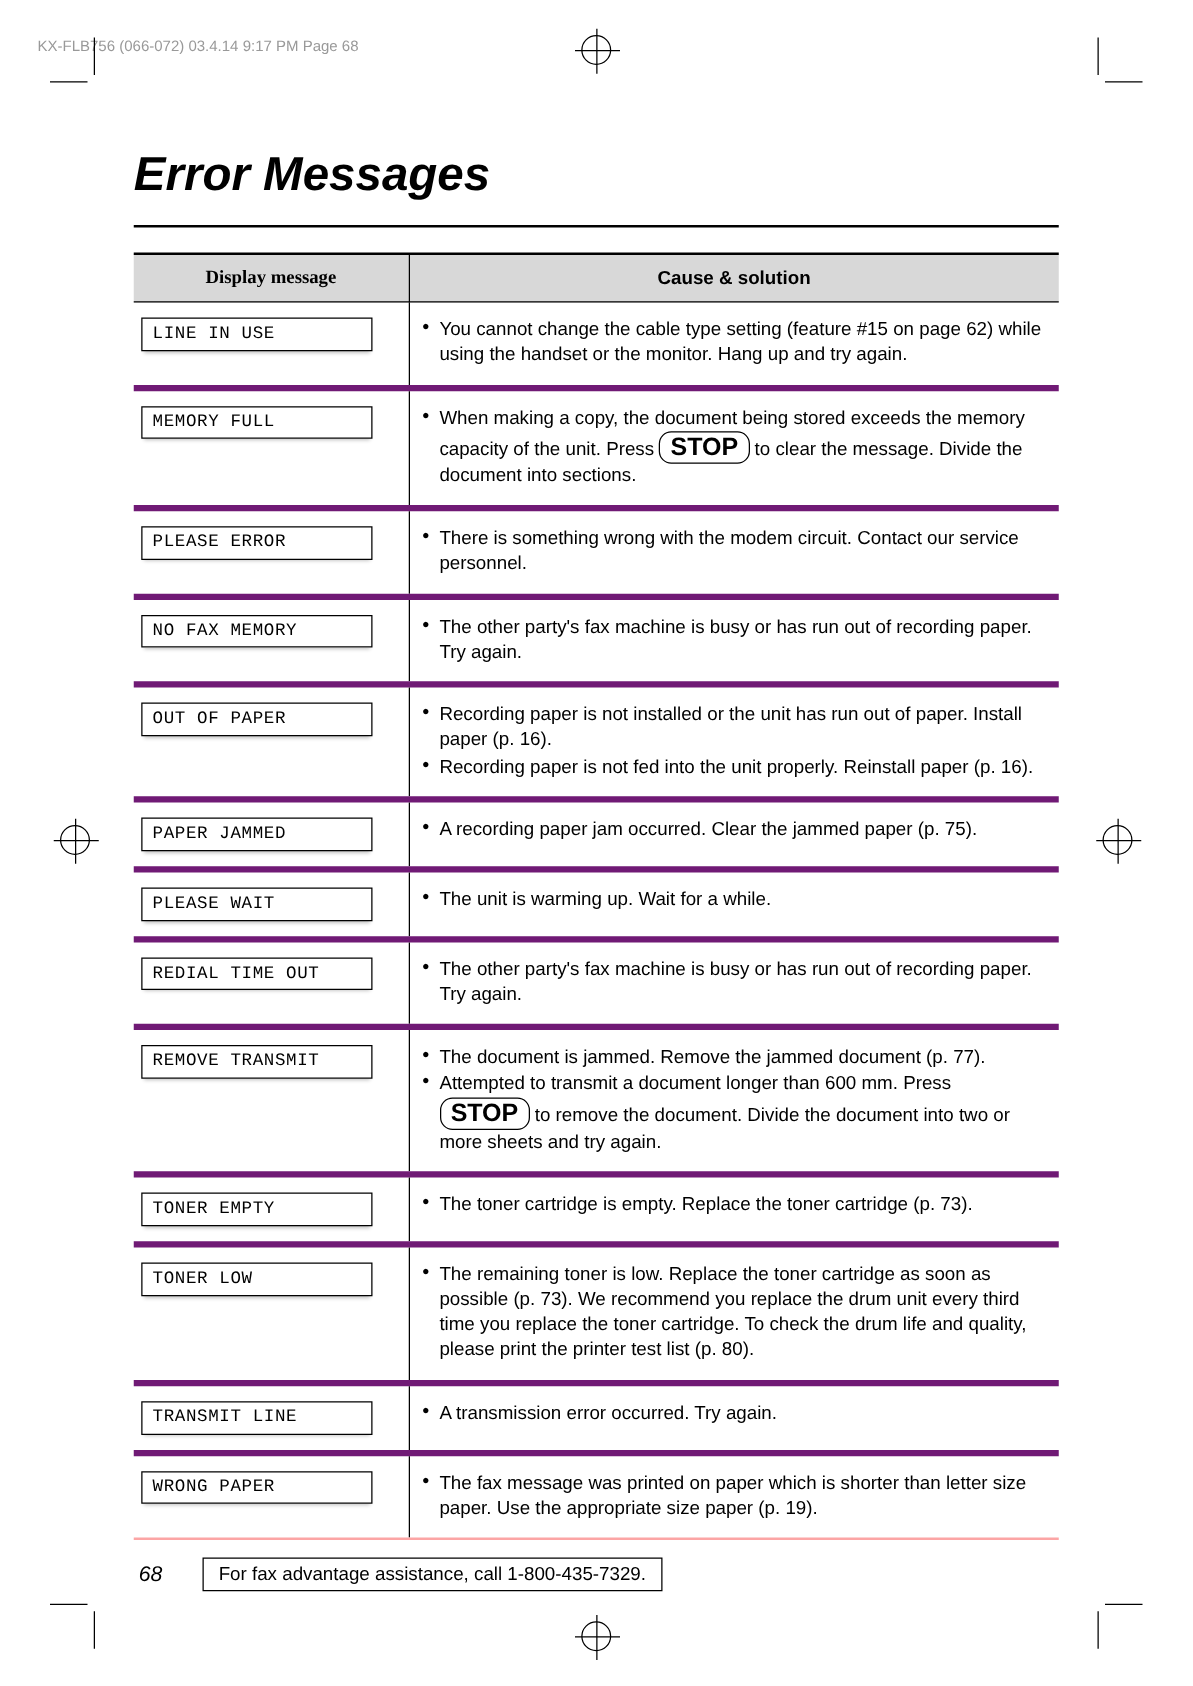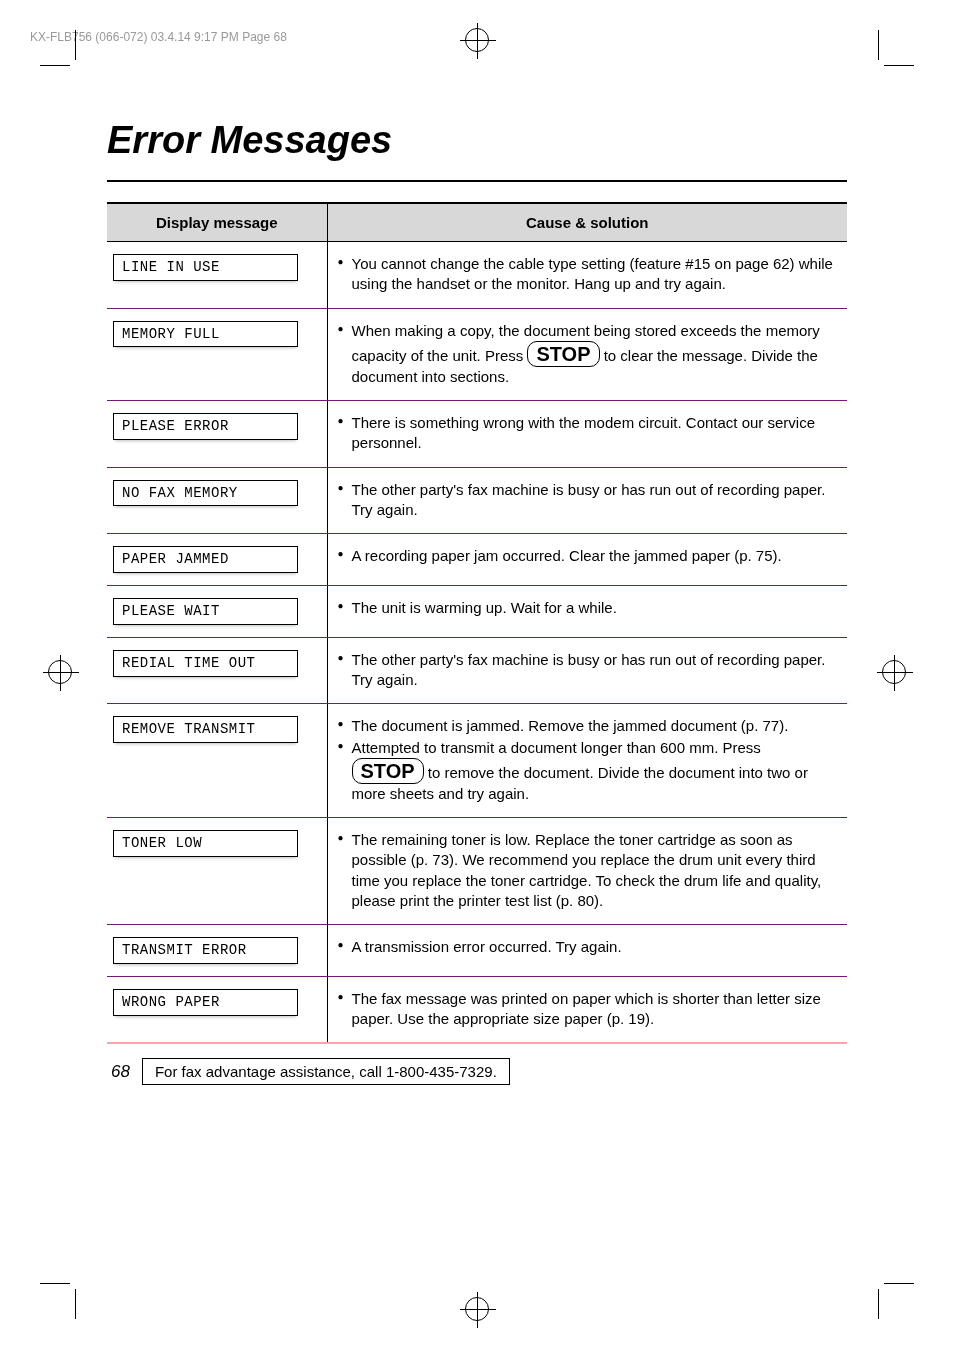"Display message" table.error-table th.col-left { font-family: none -> Liberation Serif, serif }
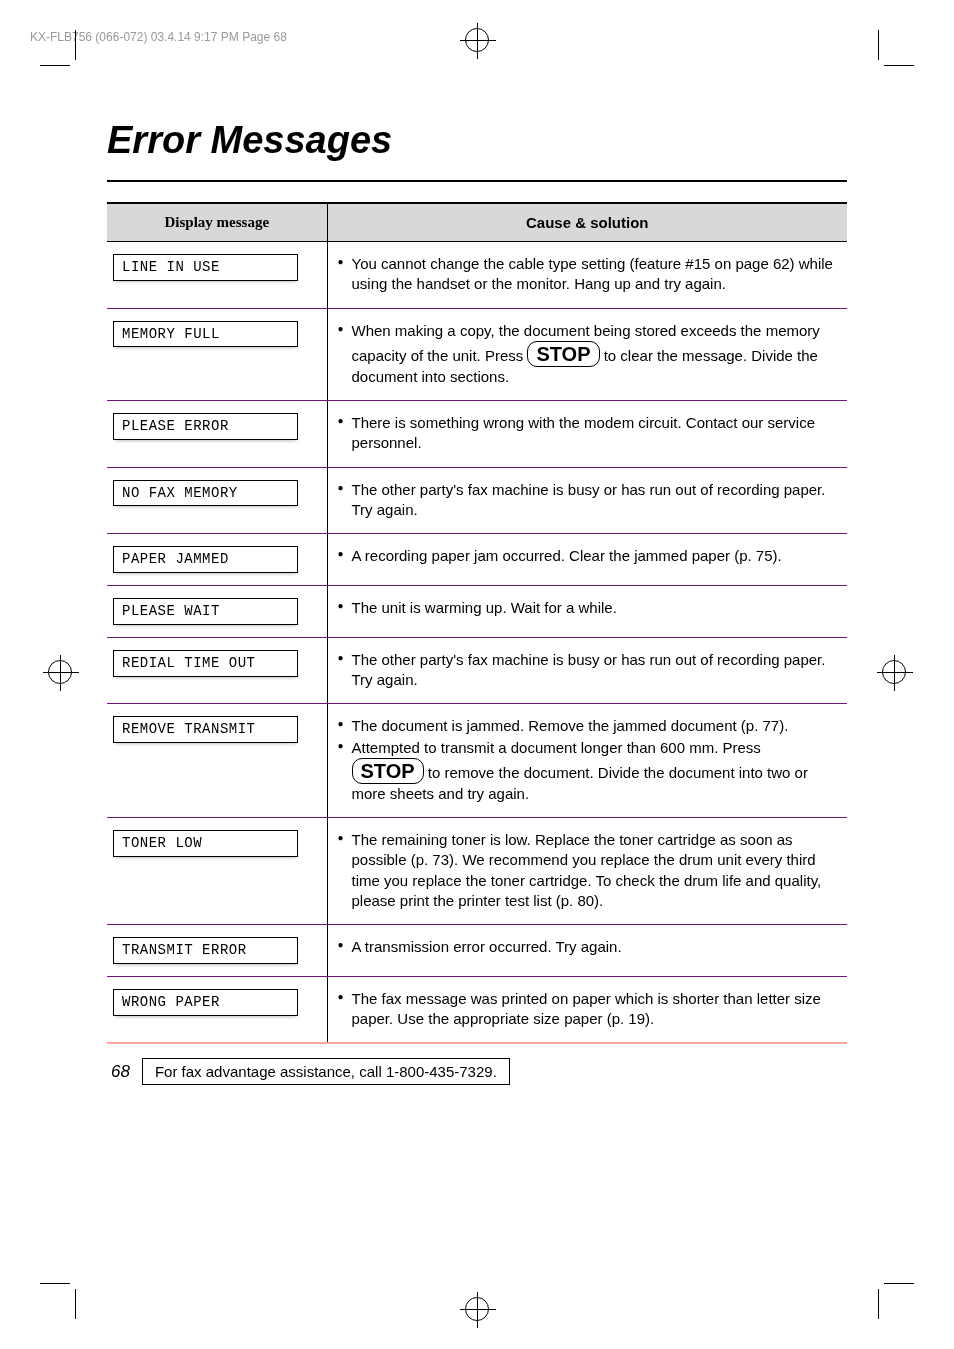"LINE IN USE" table.error-table td { border-bottom: 1px solid #701a75 -> 5px solid #701a75 }
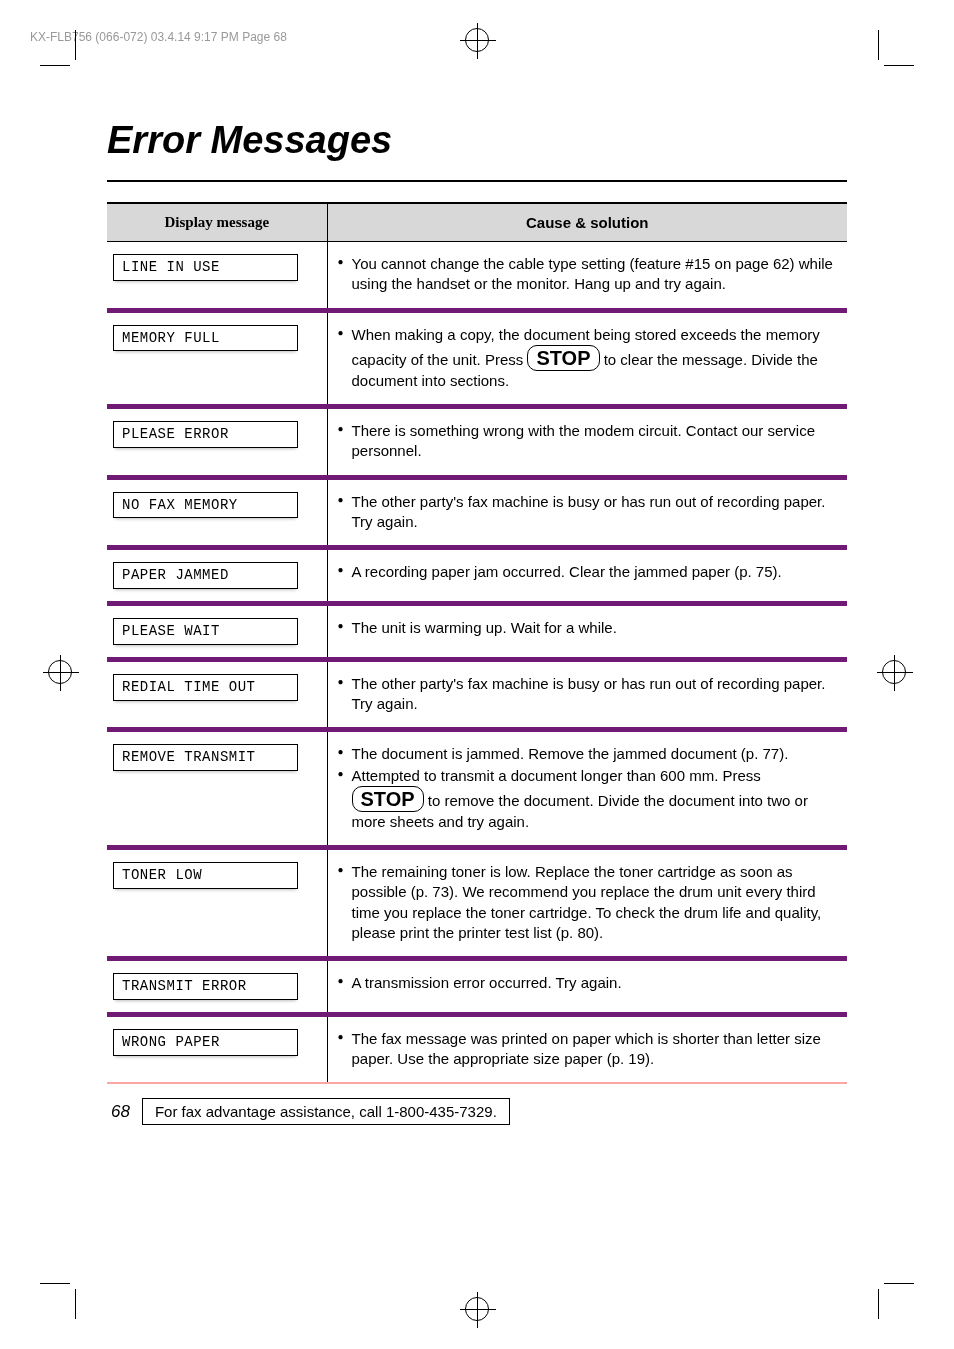"OUT OF PAPER" tr { html: none -> <tr> <td><div>OUT OF PAPER</div></td> <td> <ul> <li>Recording paper is not installed or the unit has run out of paper. Install paper (p. 16).</li> <li>Recording paper is not fed into the unit properly. Reinstall paper (p. 16).</li> </ul> </td> </tr> }
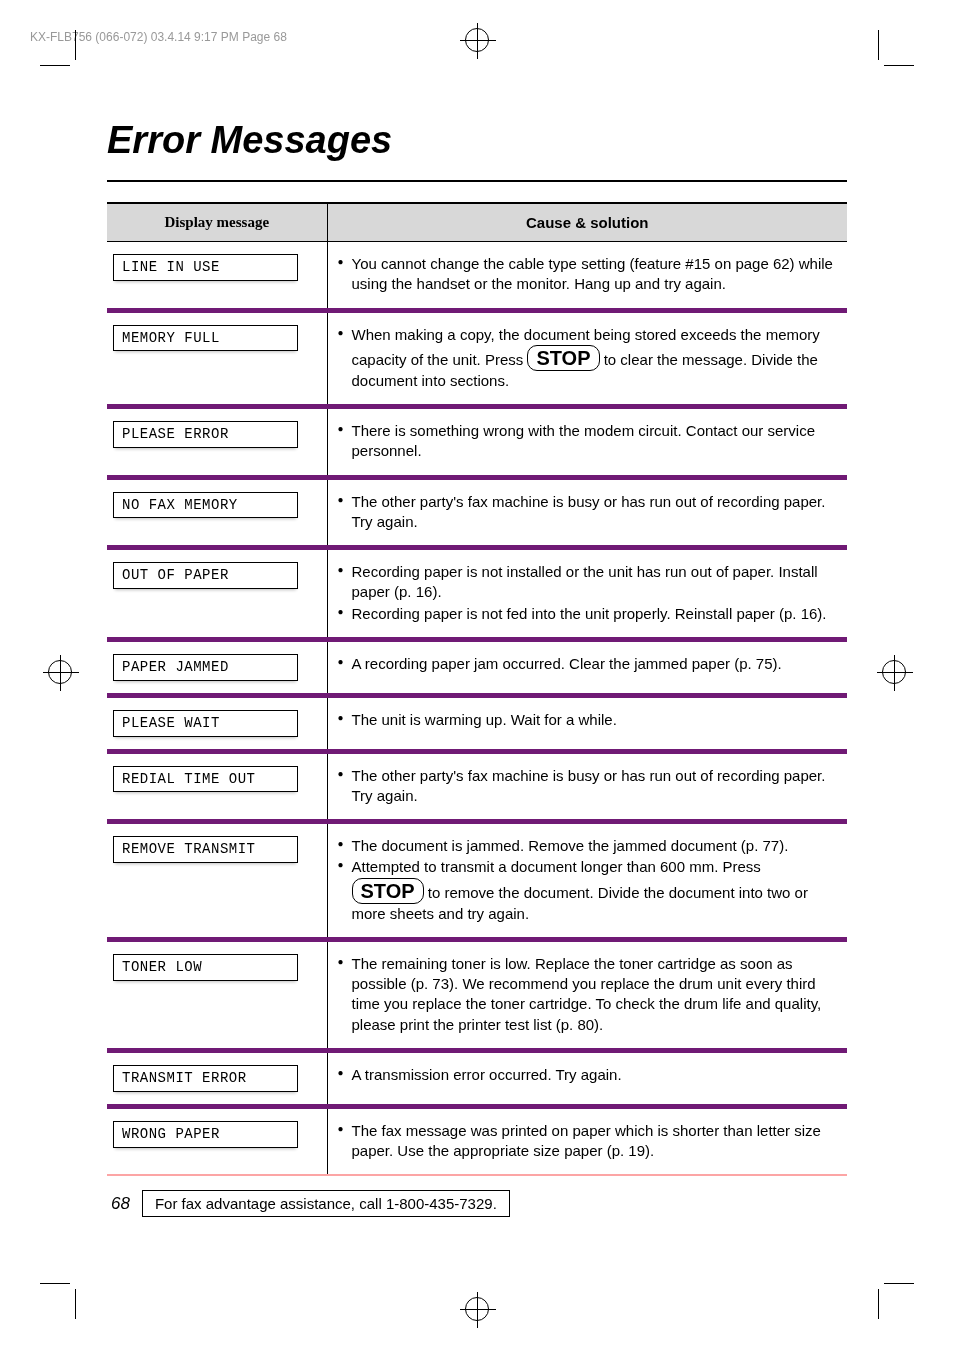"TONER EMPTY" tr { html: none -> <tr> <td><div>TONER EMPTY</div></td> <td> <ul> <li>The toner cartridge is empty. Replace the toner cartridge (p. 73).</li> </ul> </td> </tr> }
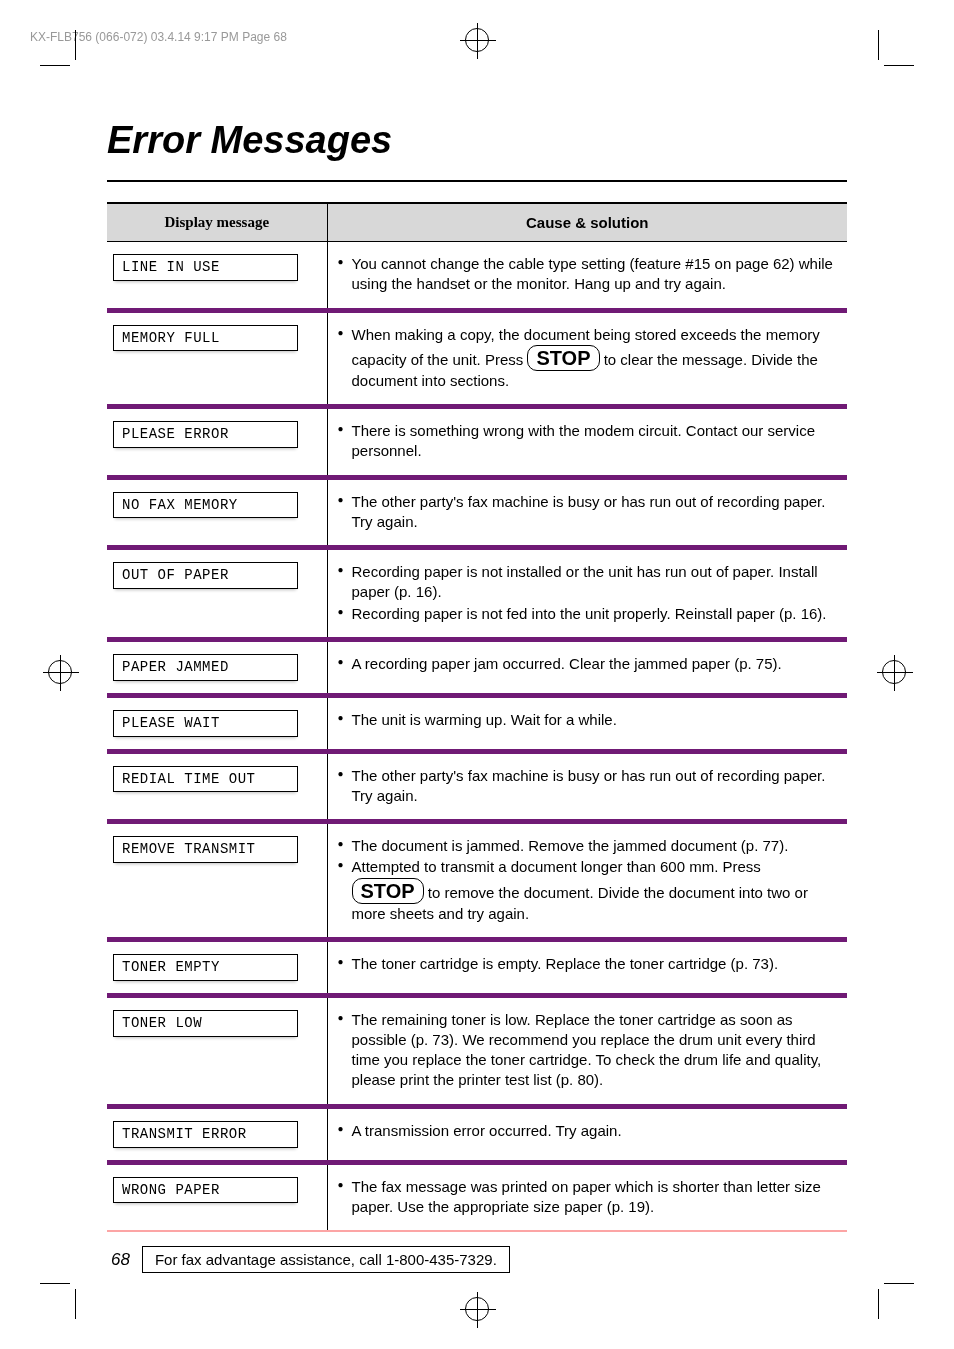"TRANSMIT ERROR" div.display-box { text: ERROR -> LINE }
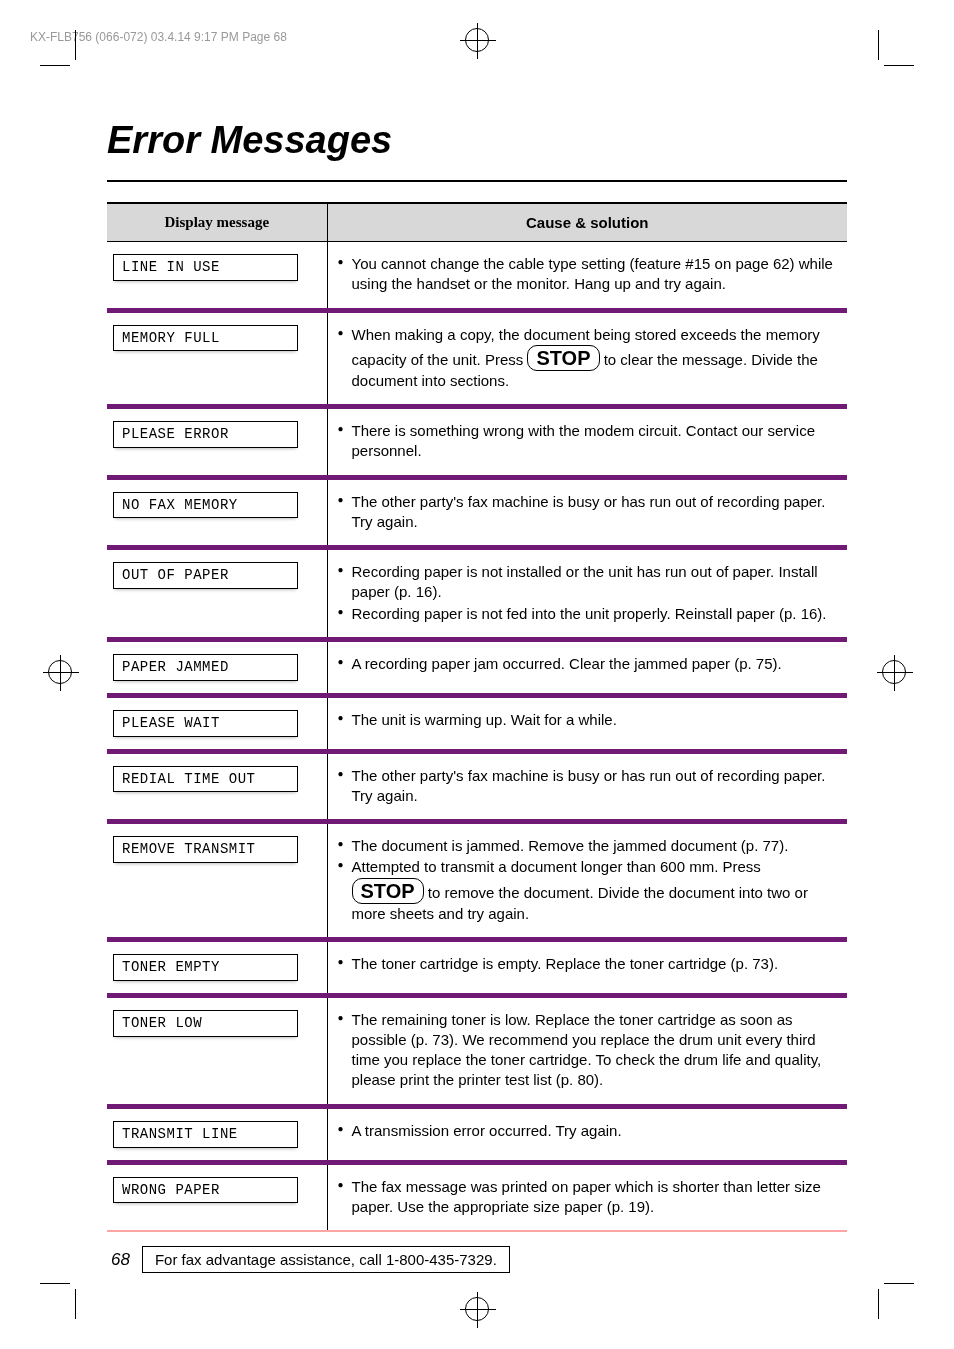"68" .footer-row { gap: 12px -> 32px }
